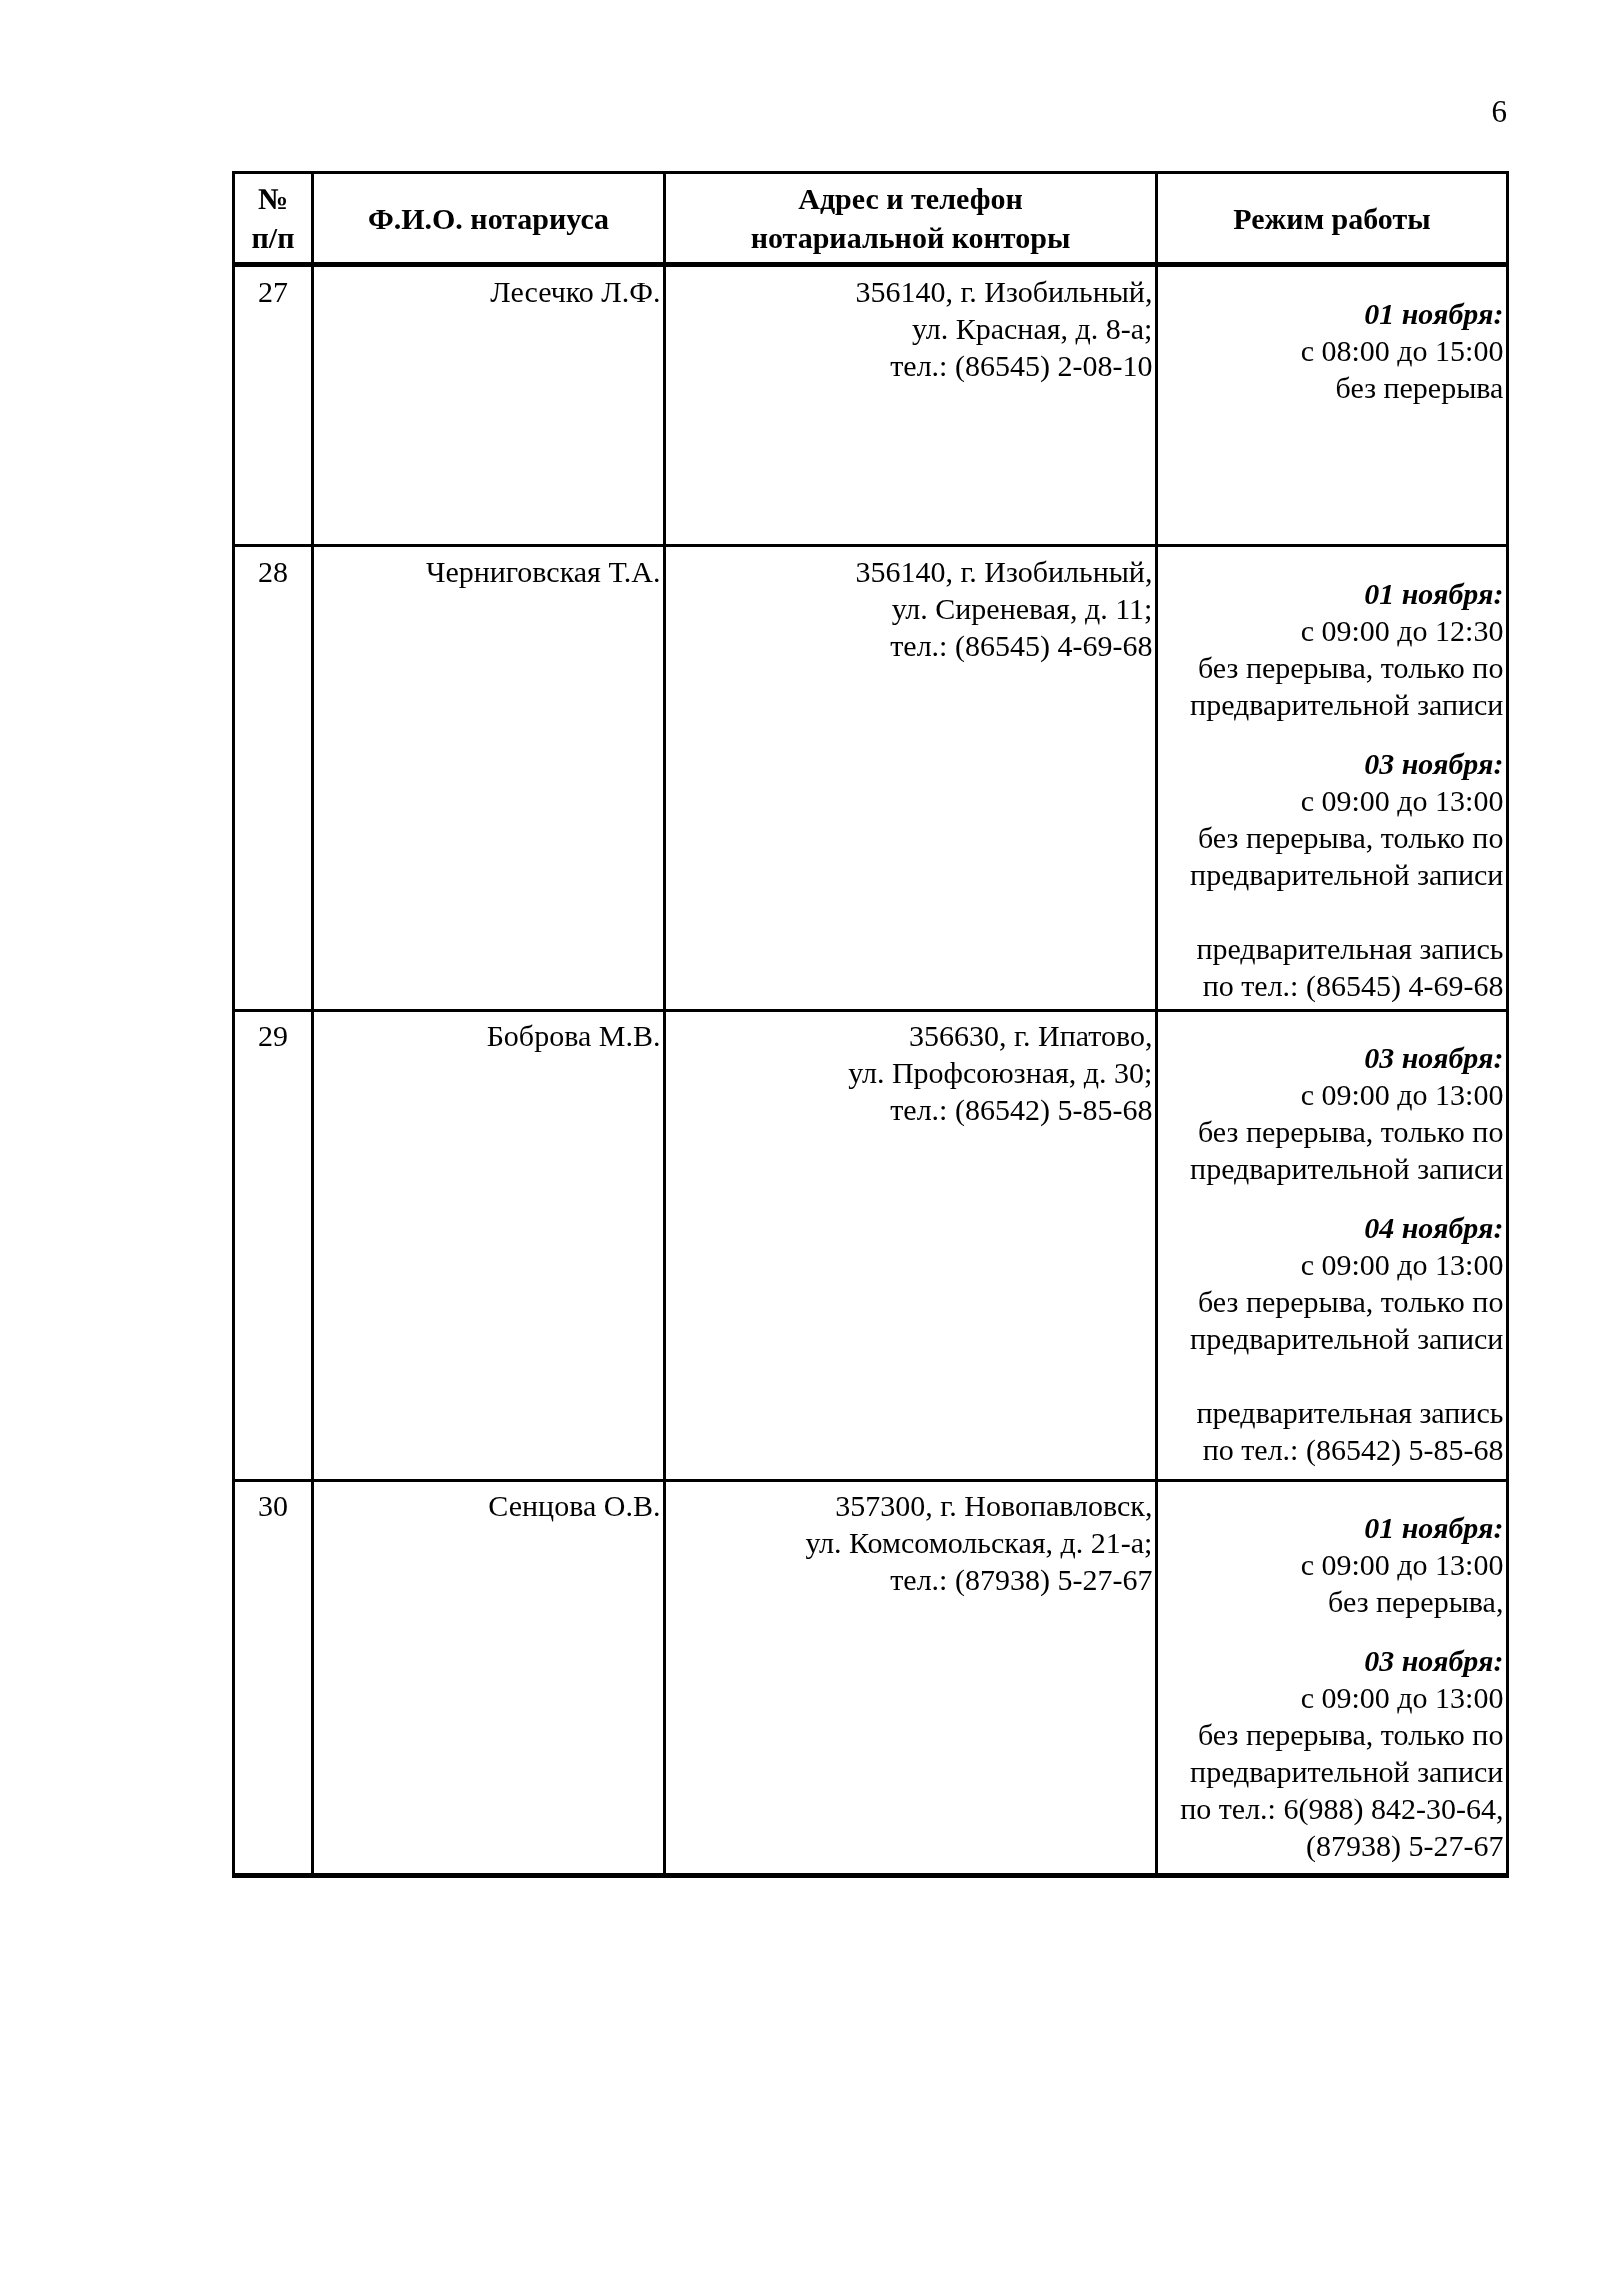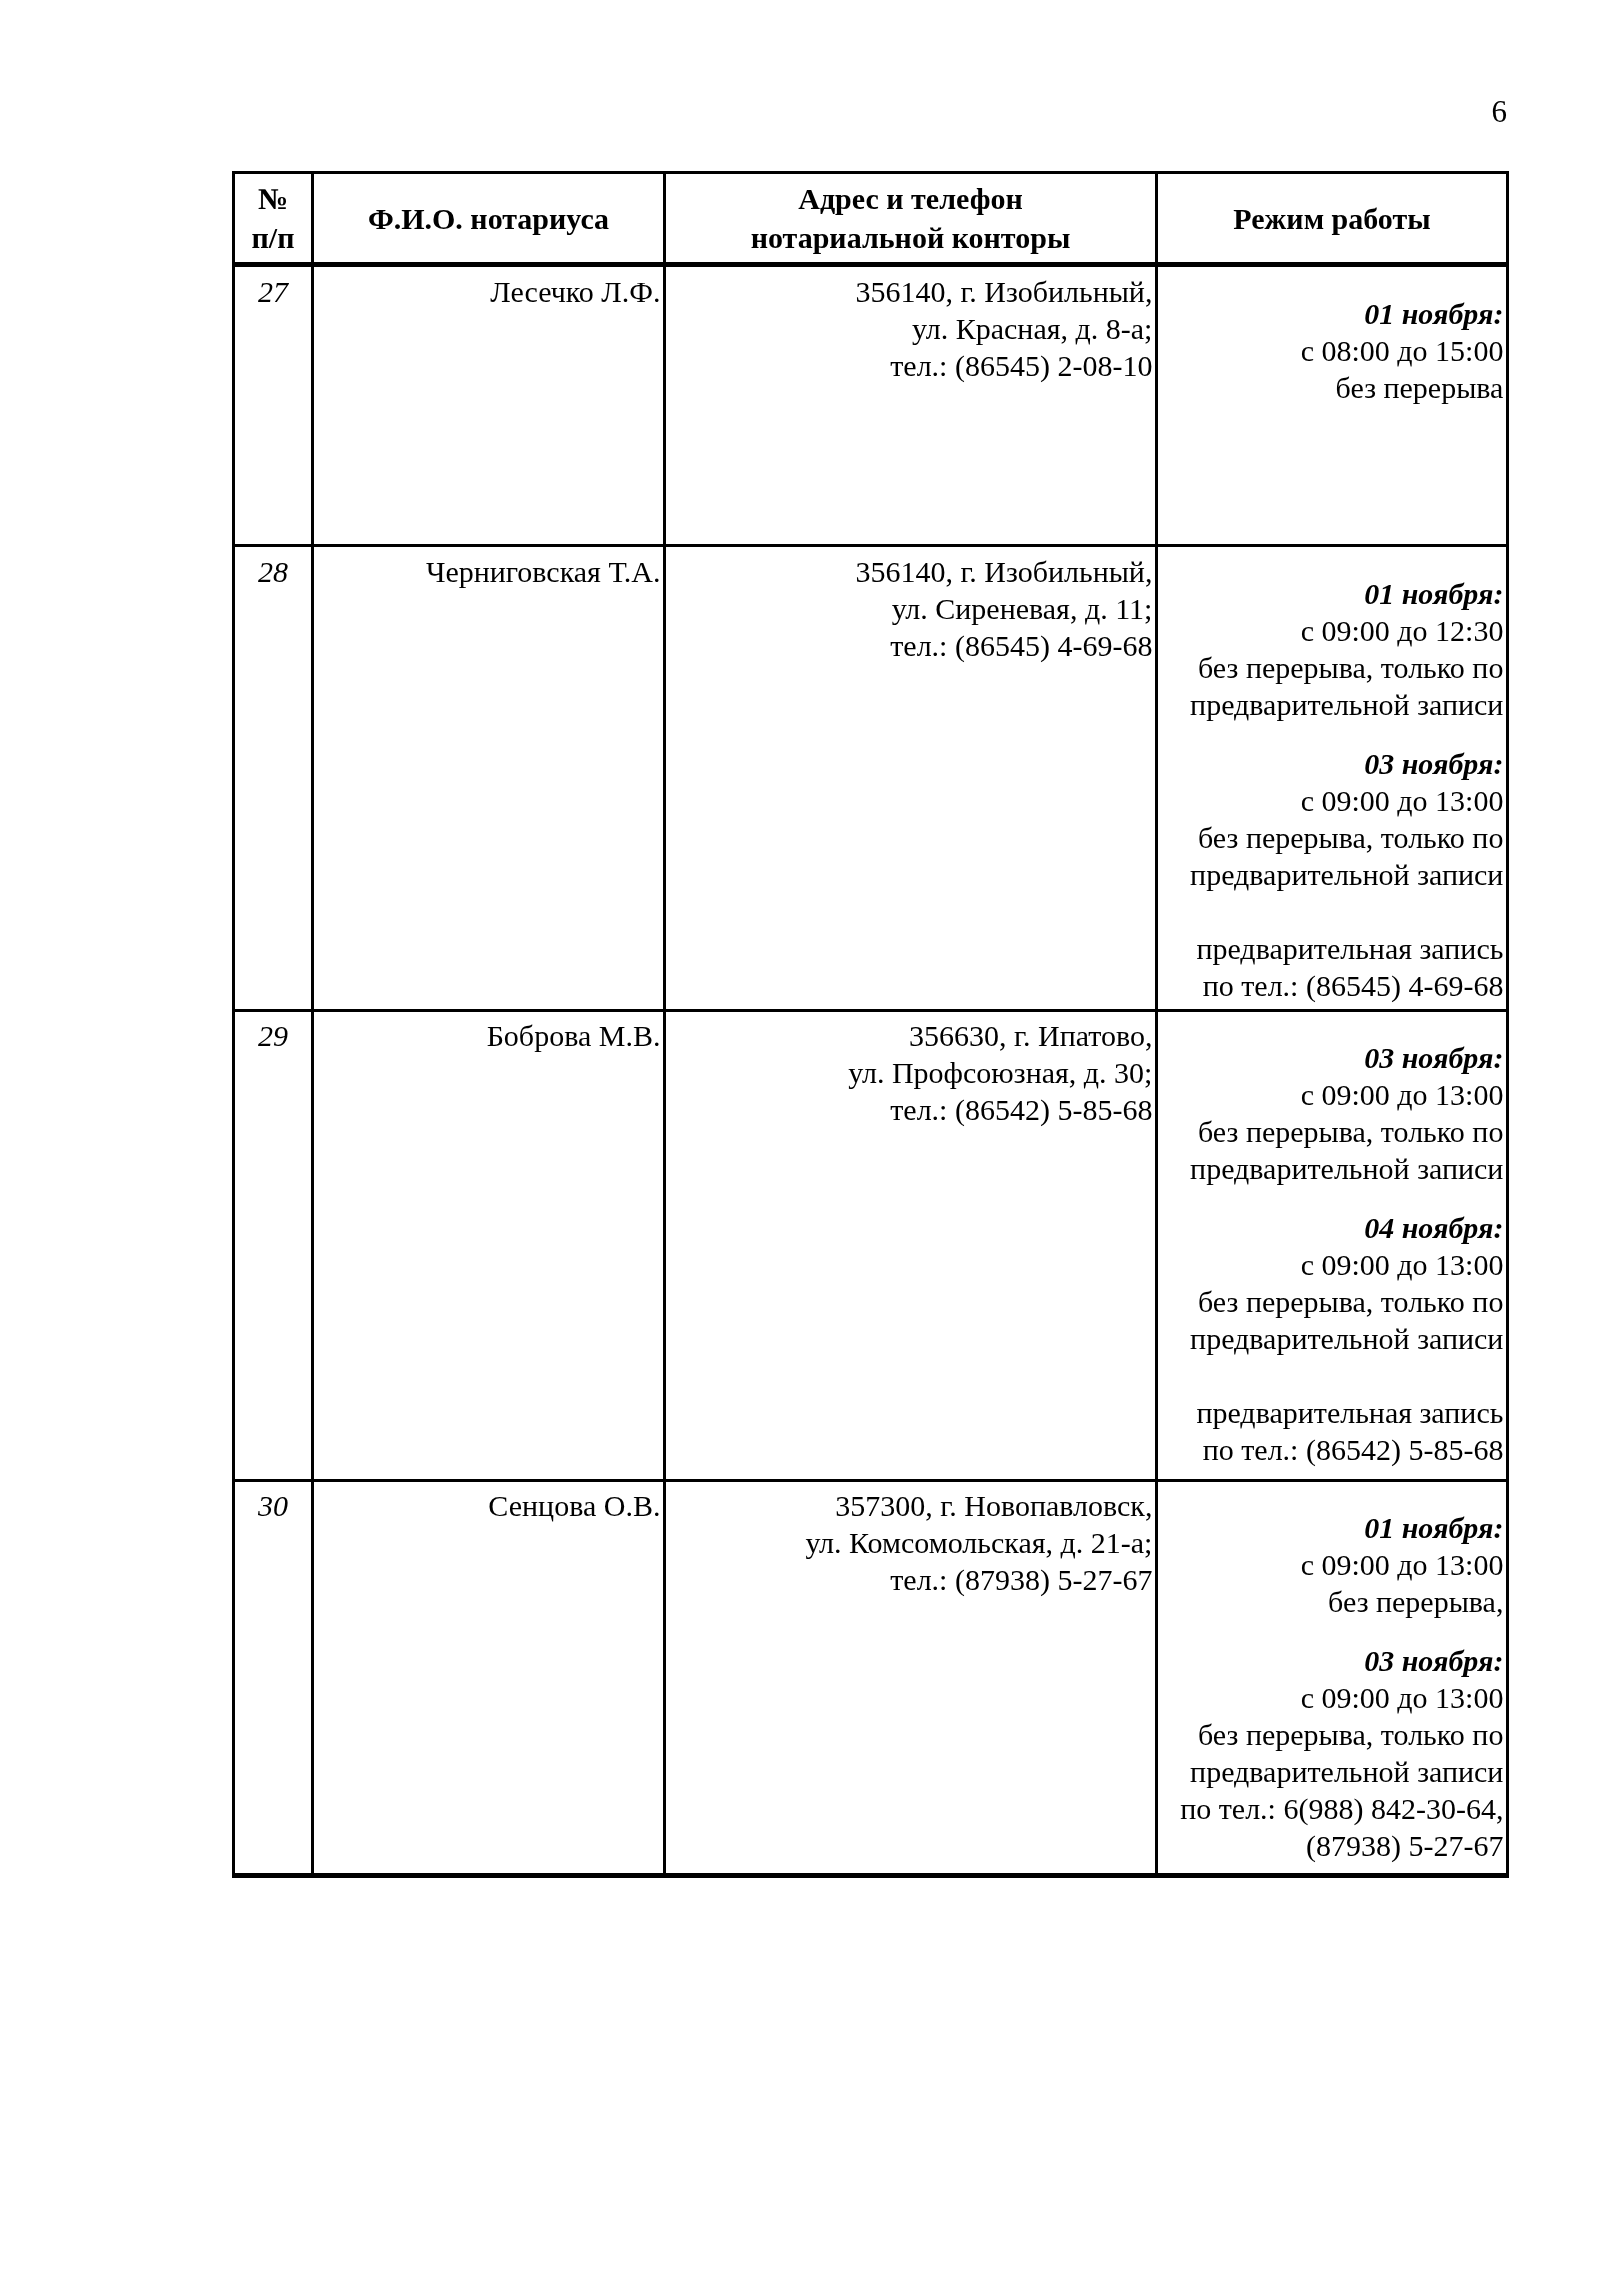"27" td.cell-number { font-style: italic -> none }
